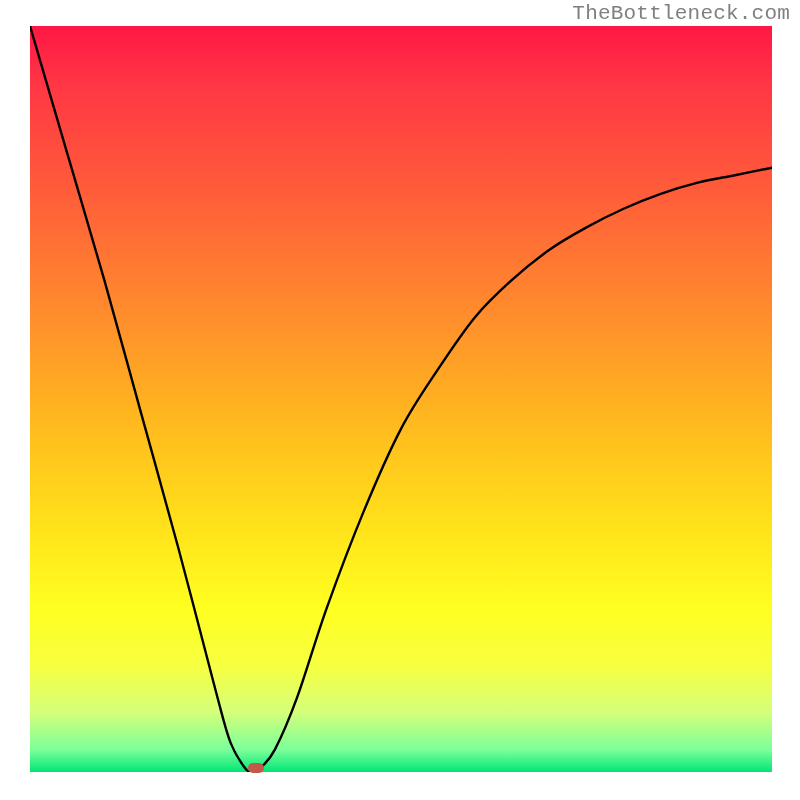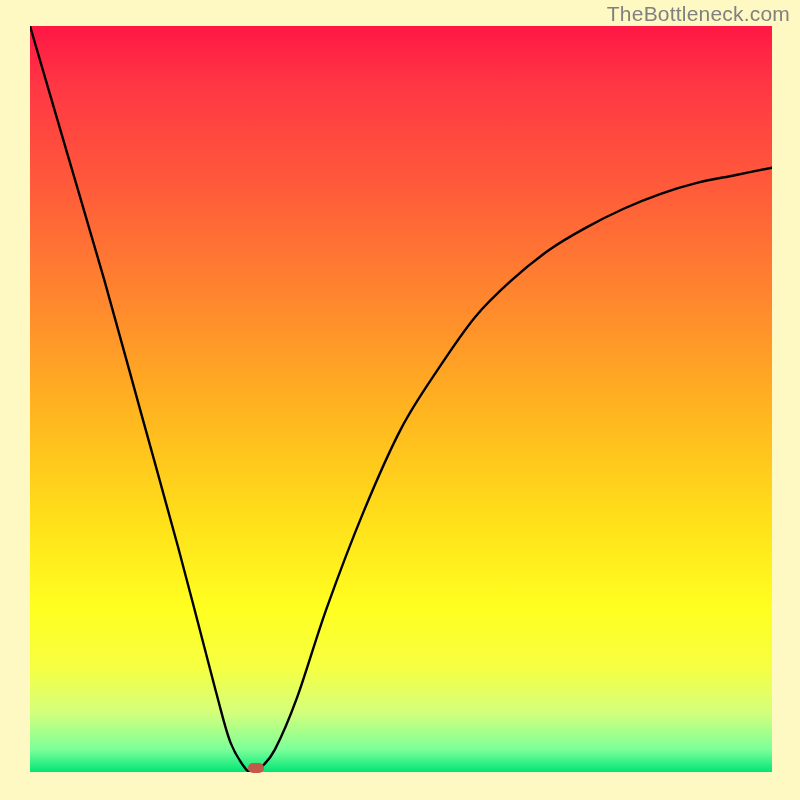"TheBottleneck.com" .frame { background: #fef9c3 -> #ffffff; font-family: none -> Liberation Mono, monospace }
